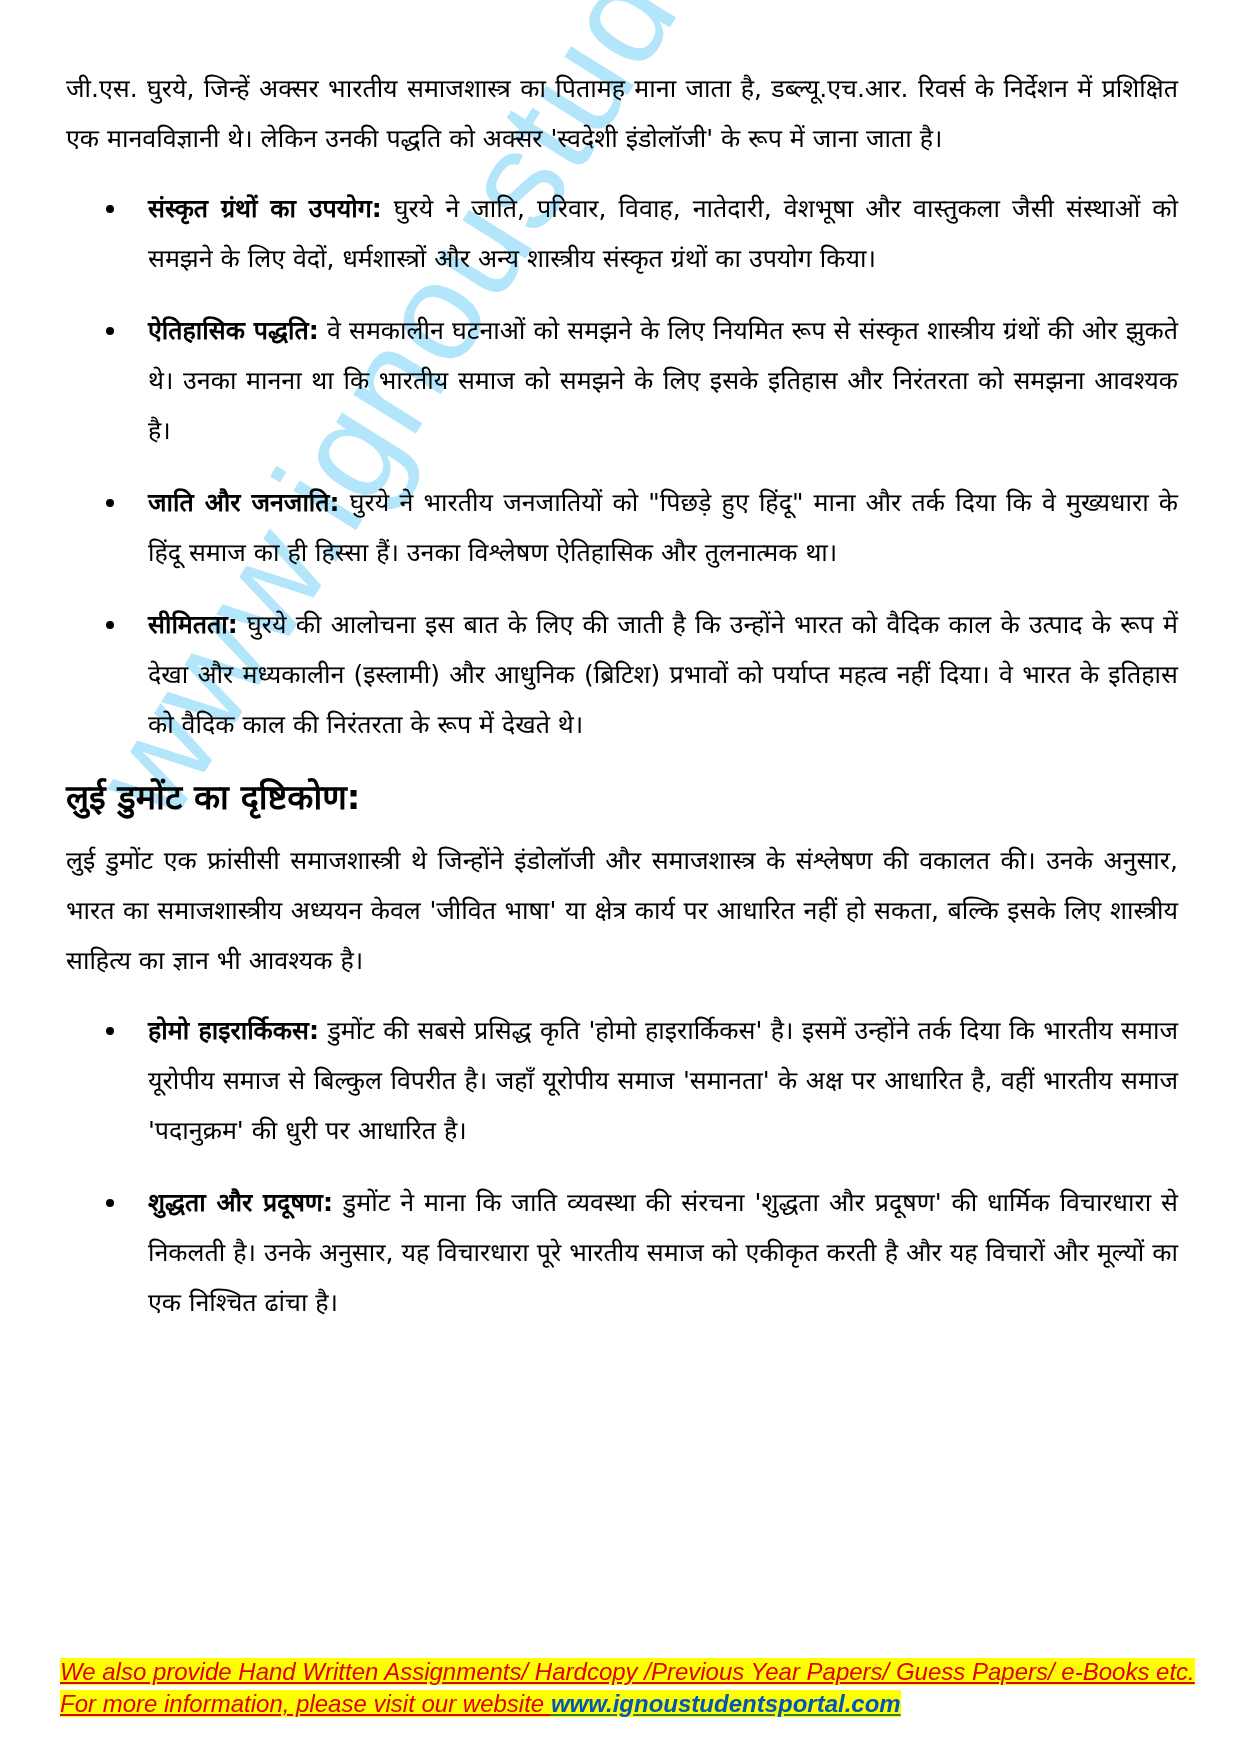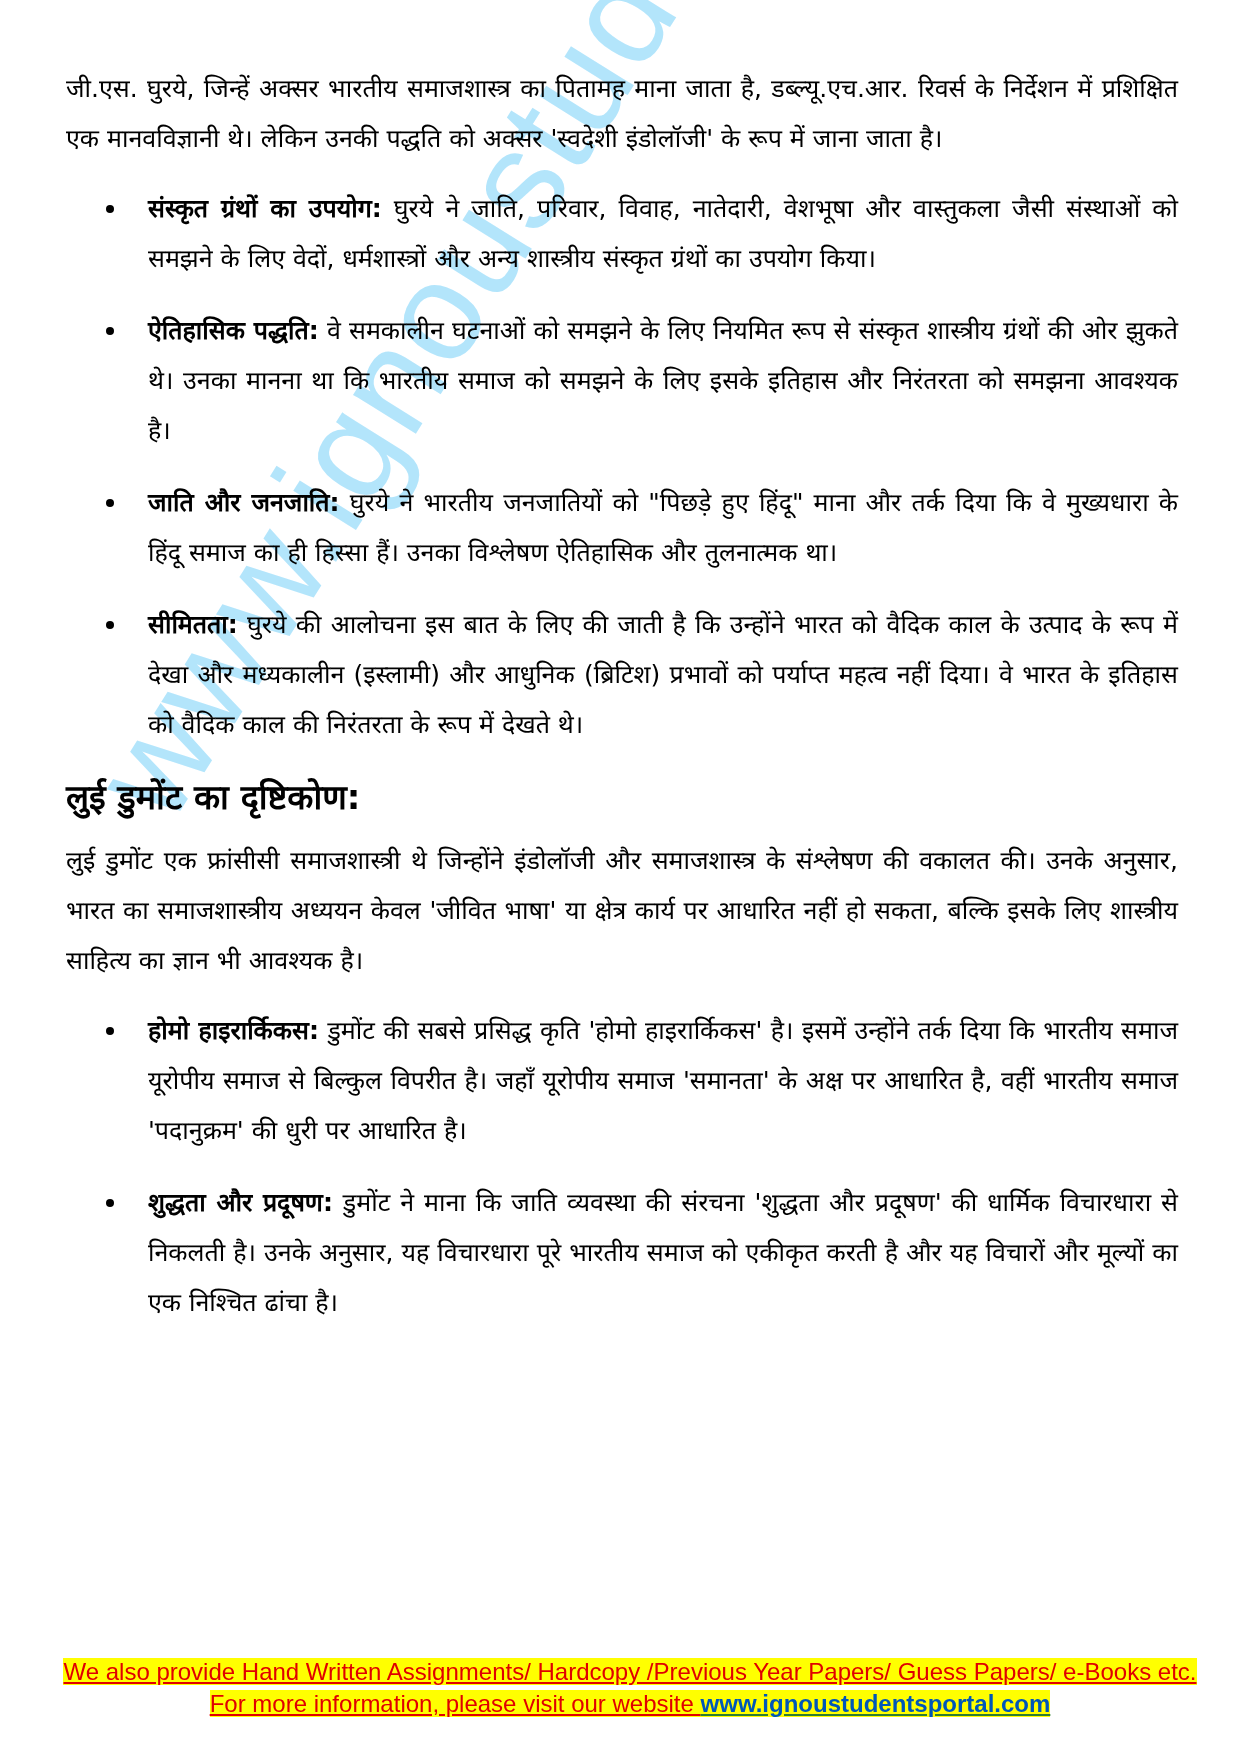"We also provide Hand Written" .footer { font-style: none -> italic; text-align: center -> none }
